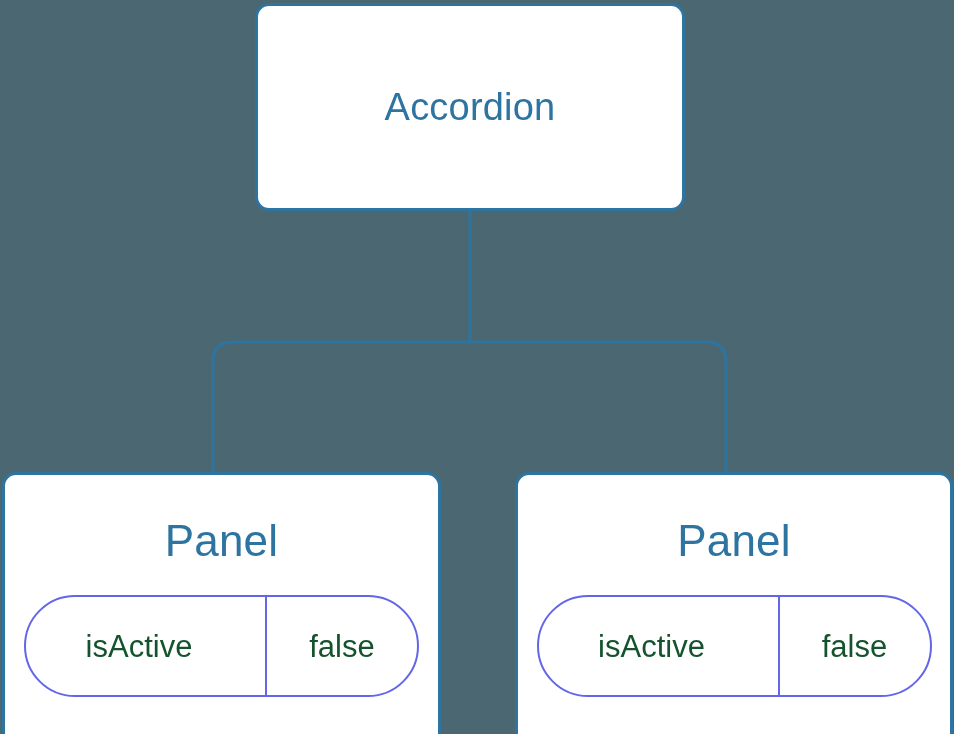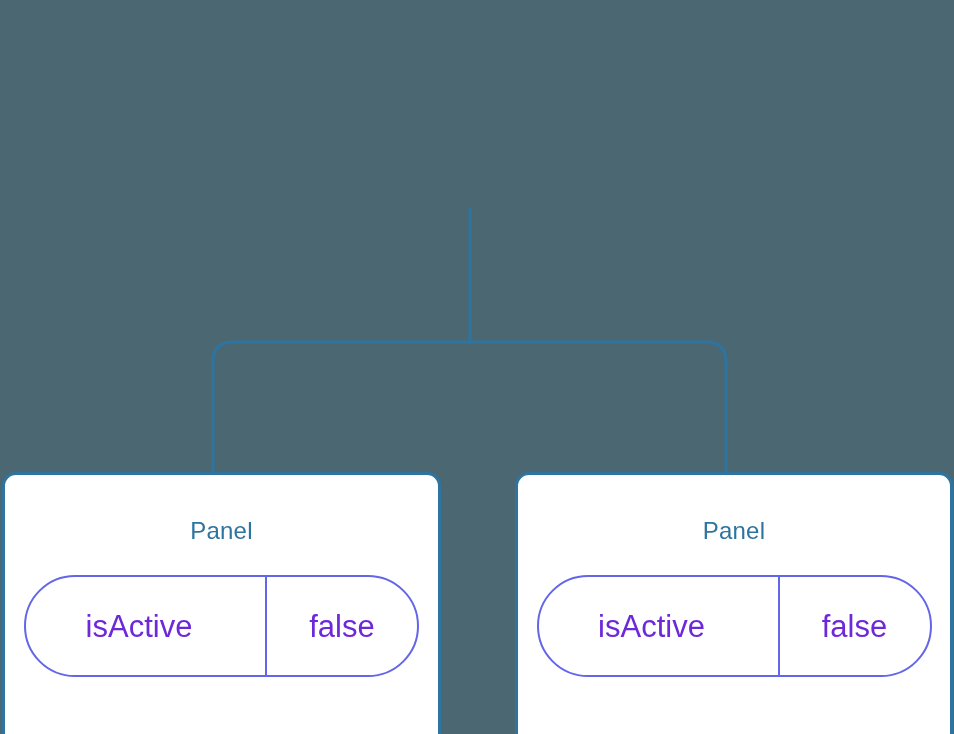"Accordion" div.node { html: none -> <div> <div>Accordion</div> </div> }
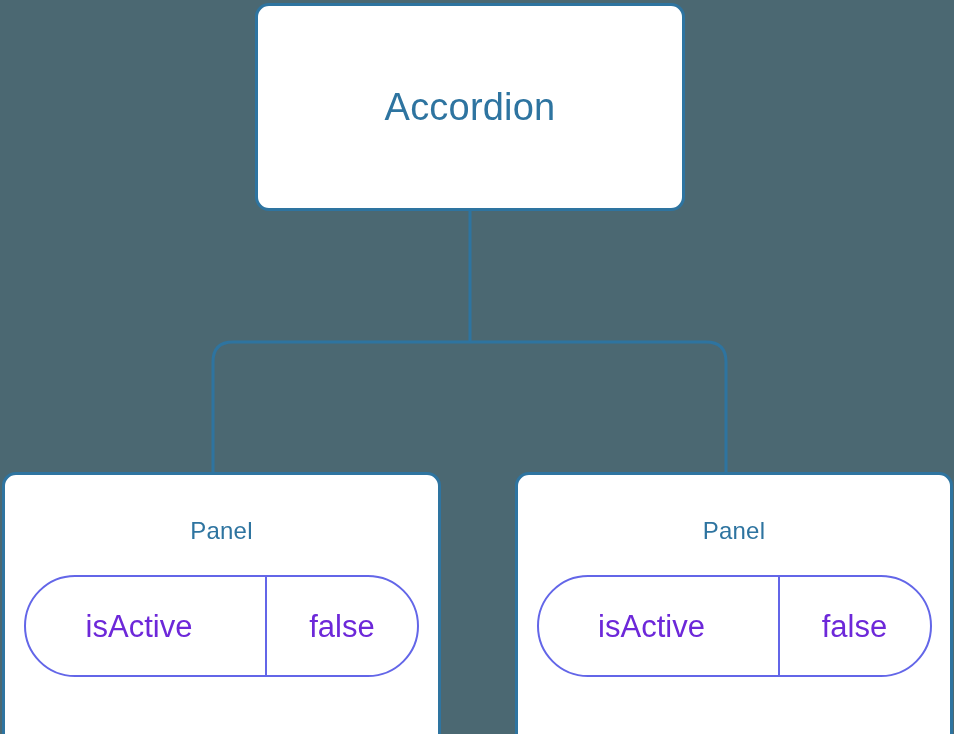"Panel" .node-child-left .node-title, .node-child-right .node-title { font-size: 24px -> 44px }
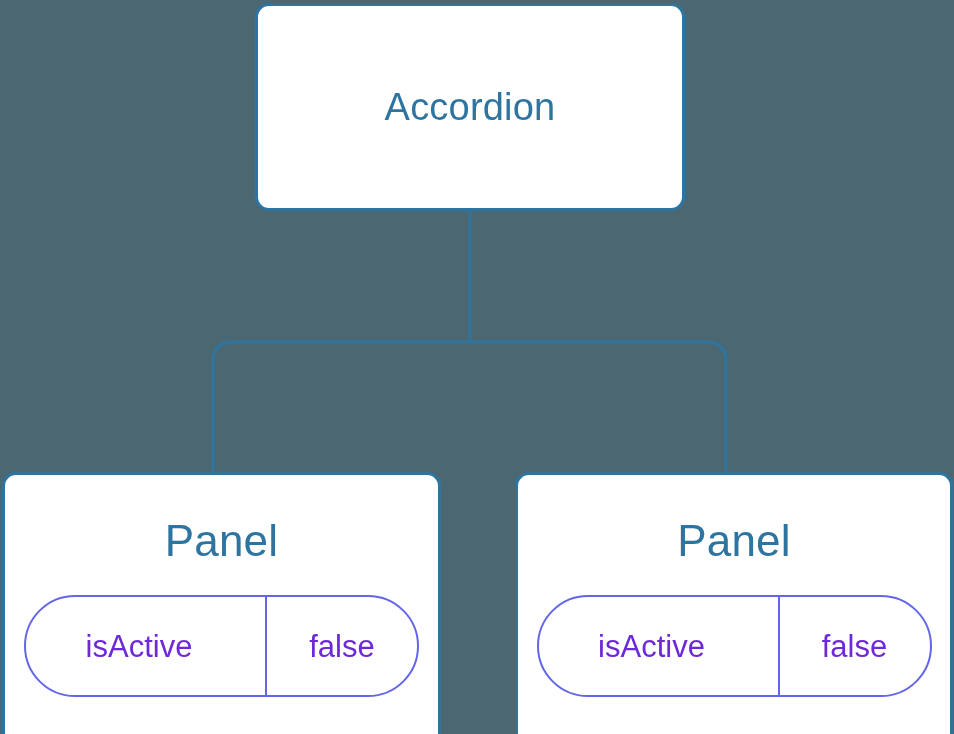"isActive" .prop-key, .prop-value { color: #6d28d9 -> #14532d }
